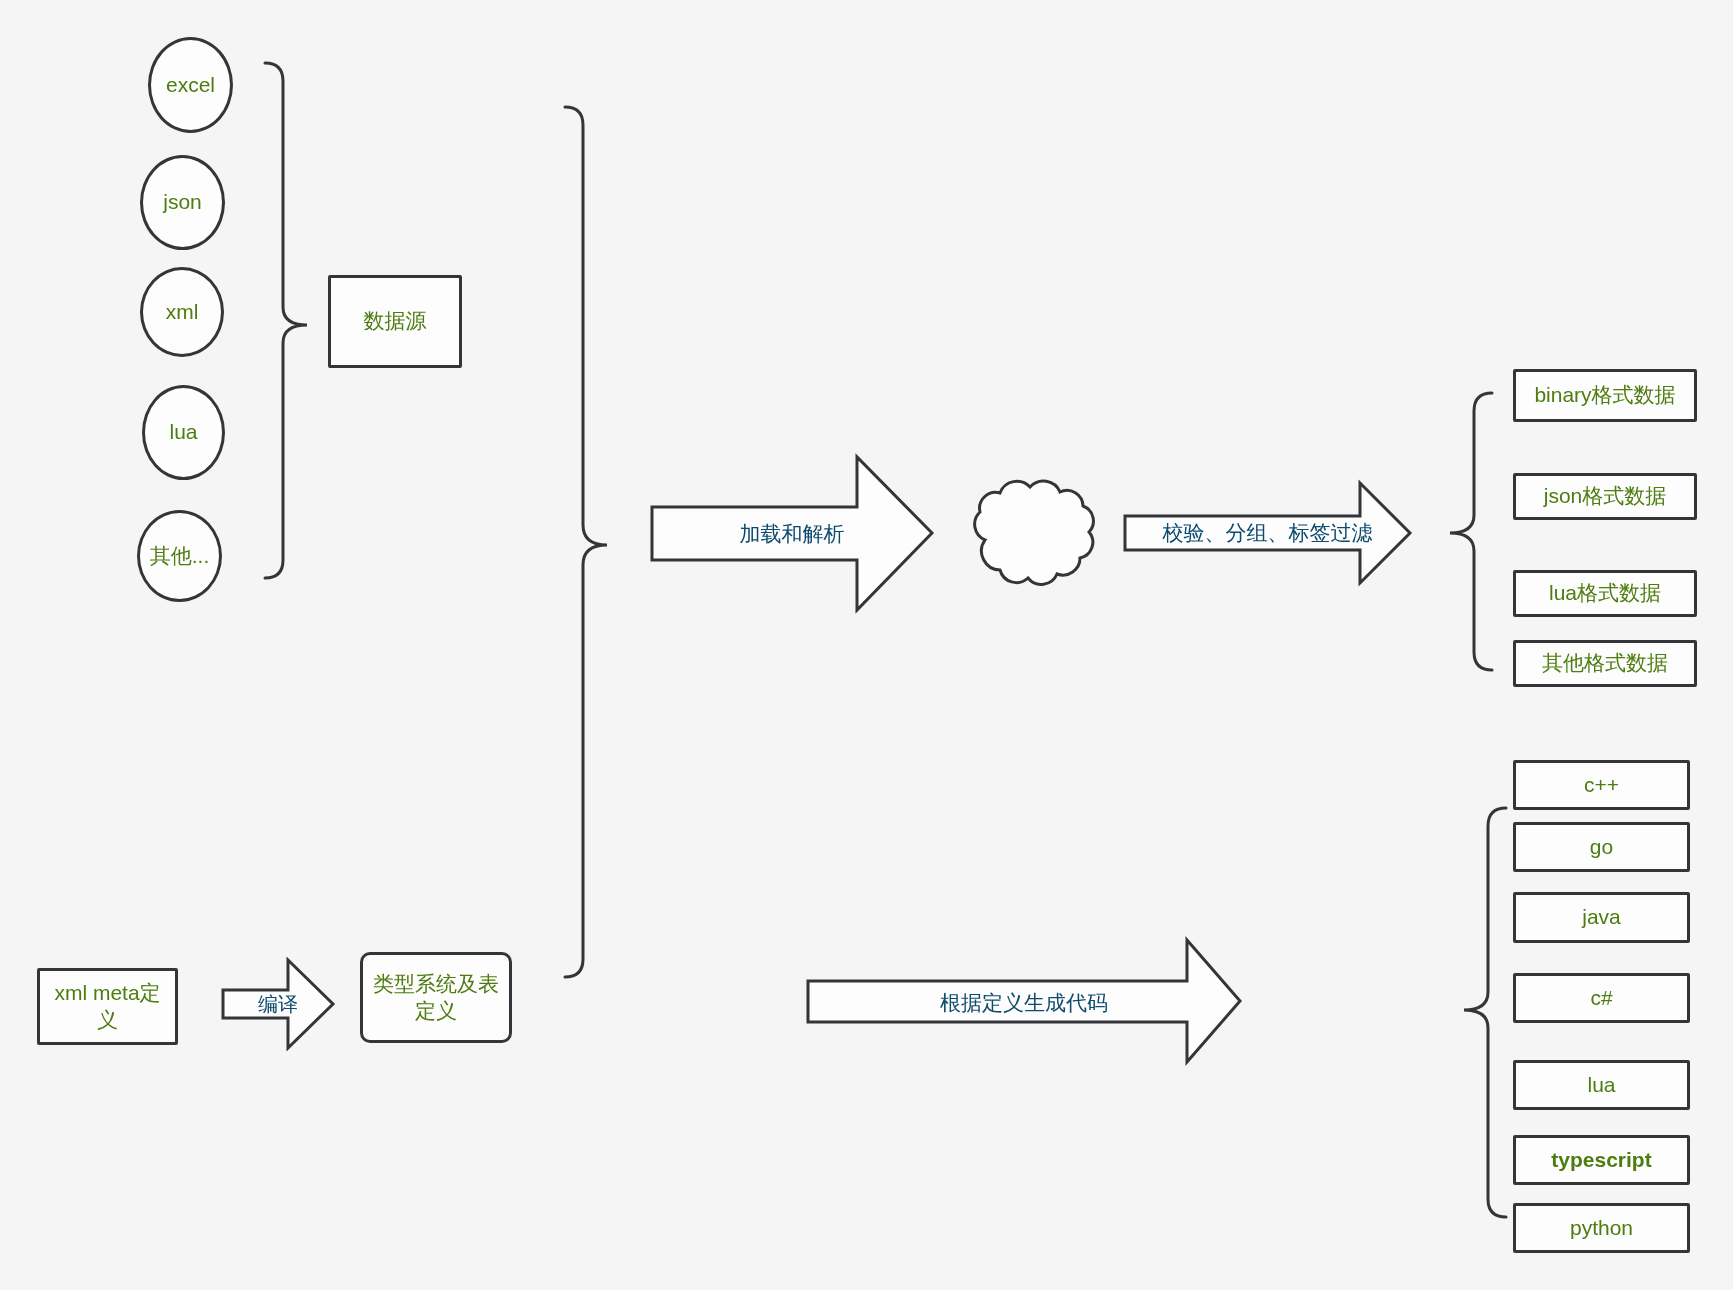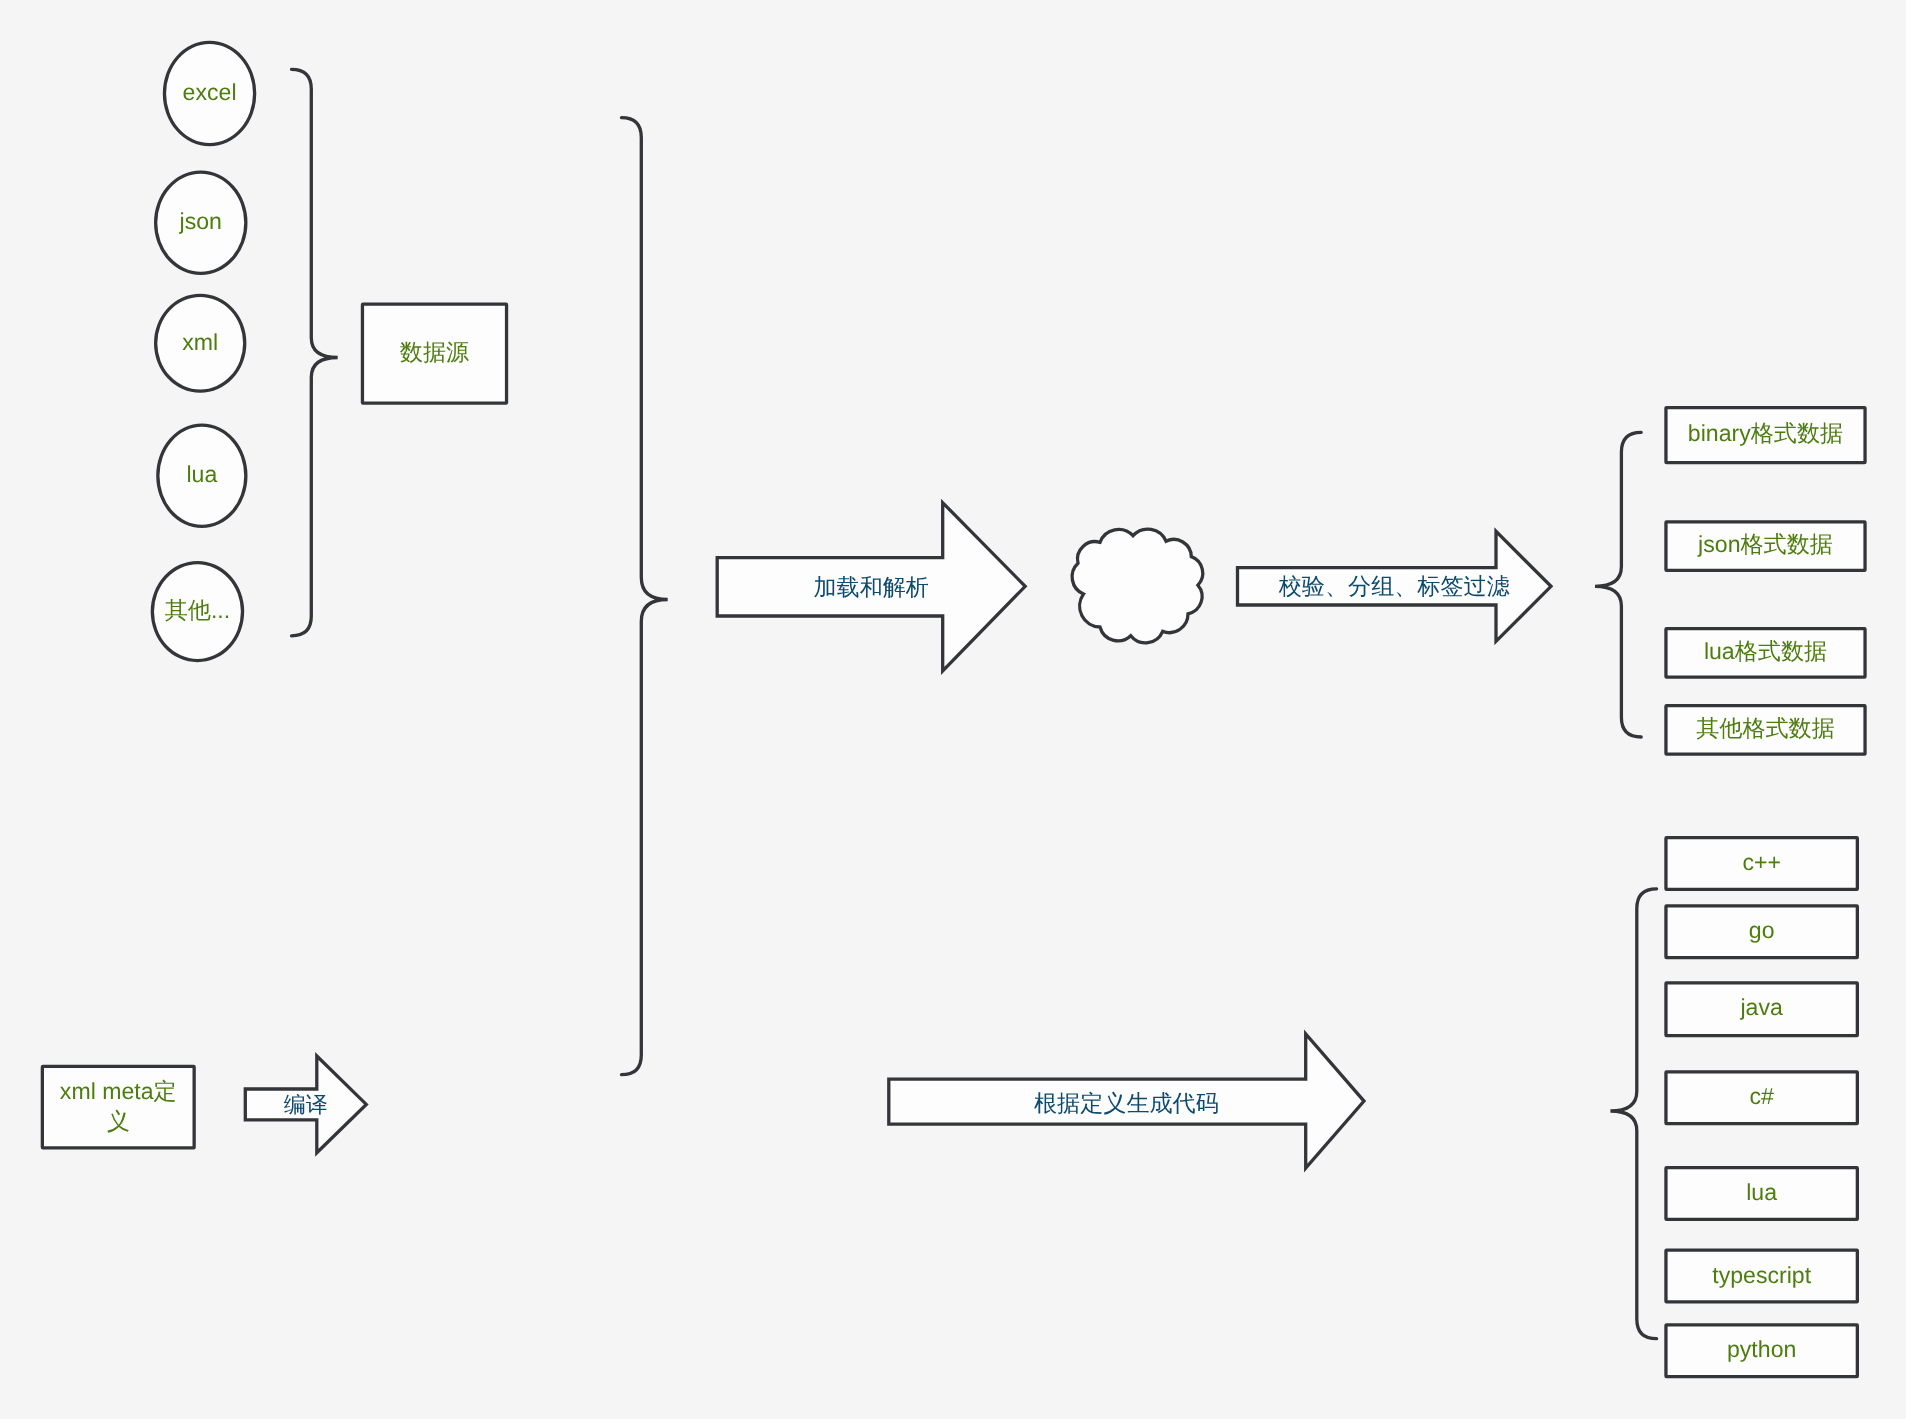"类型系统及表定义" div.node { html: none -> <div> <span>类型系统及表定义</span> </div> }
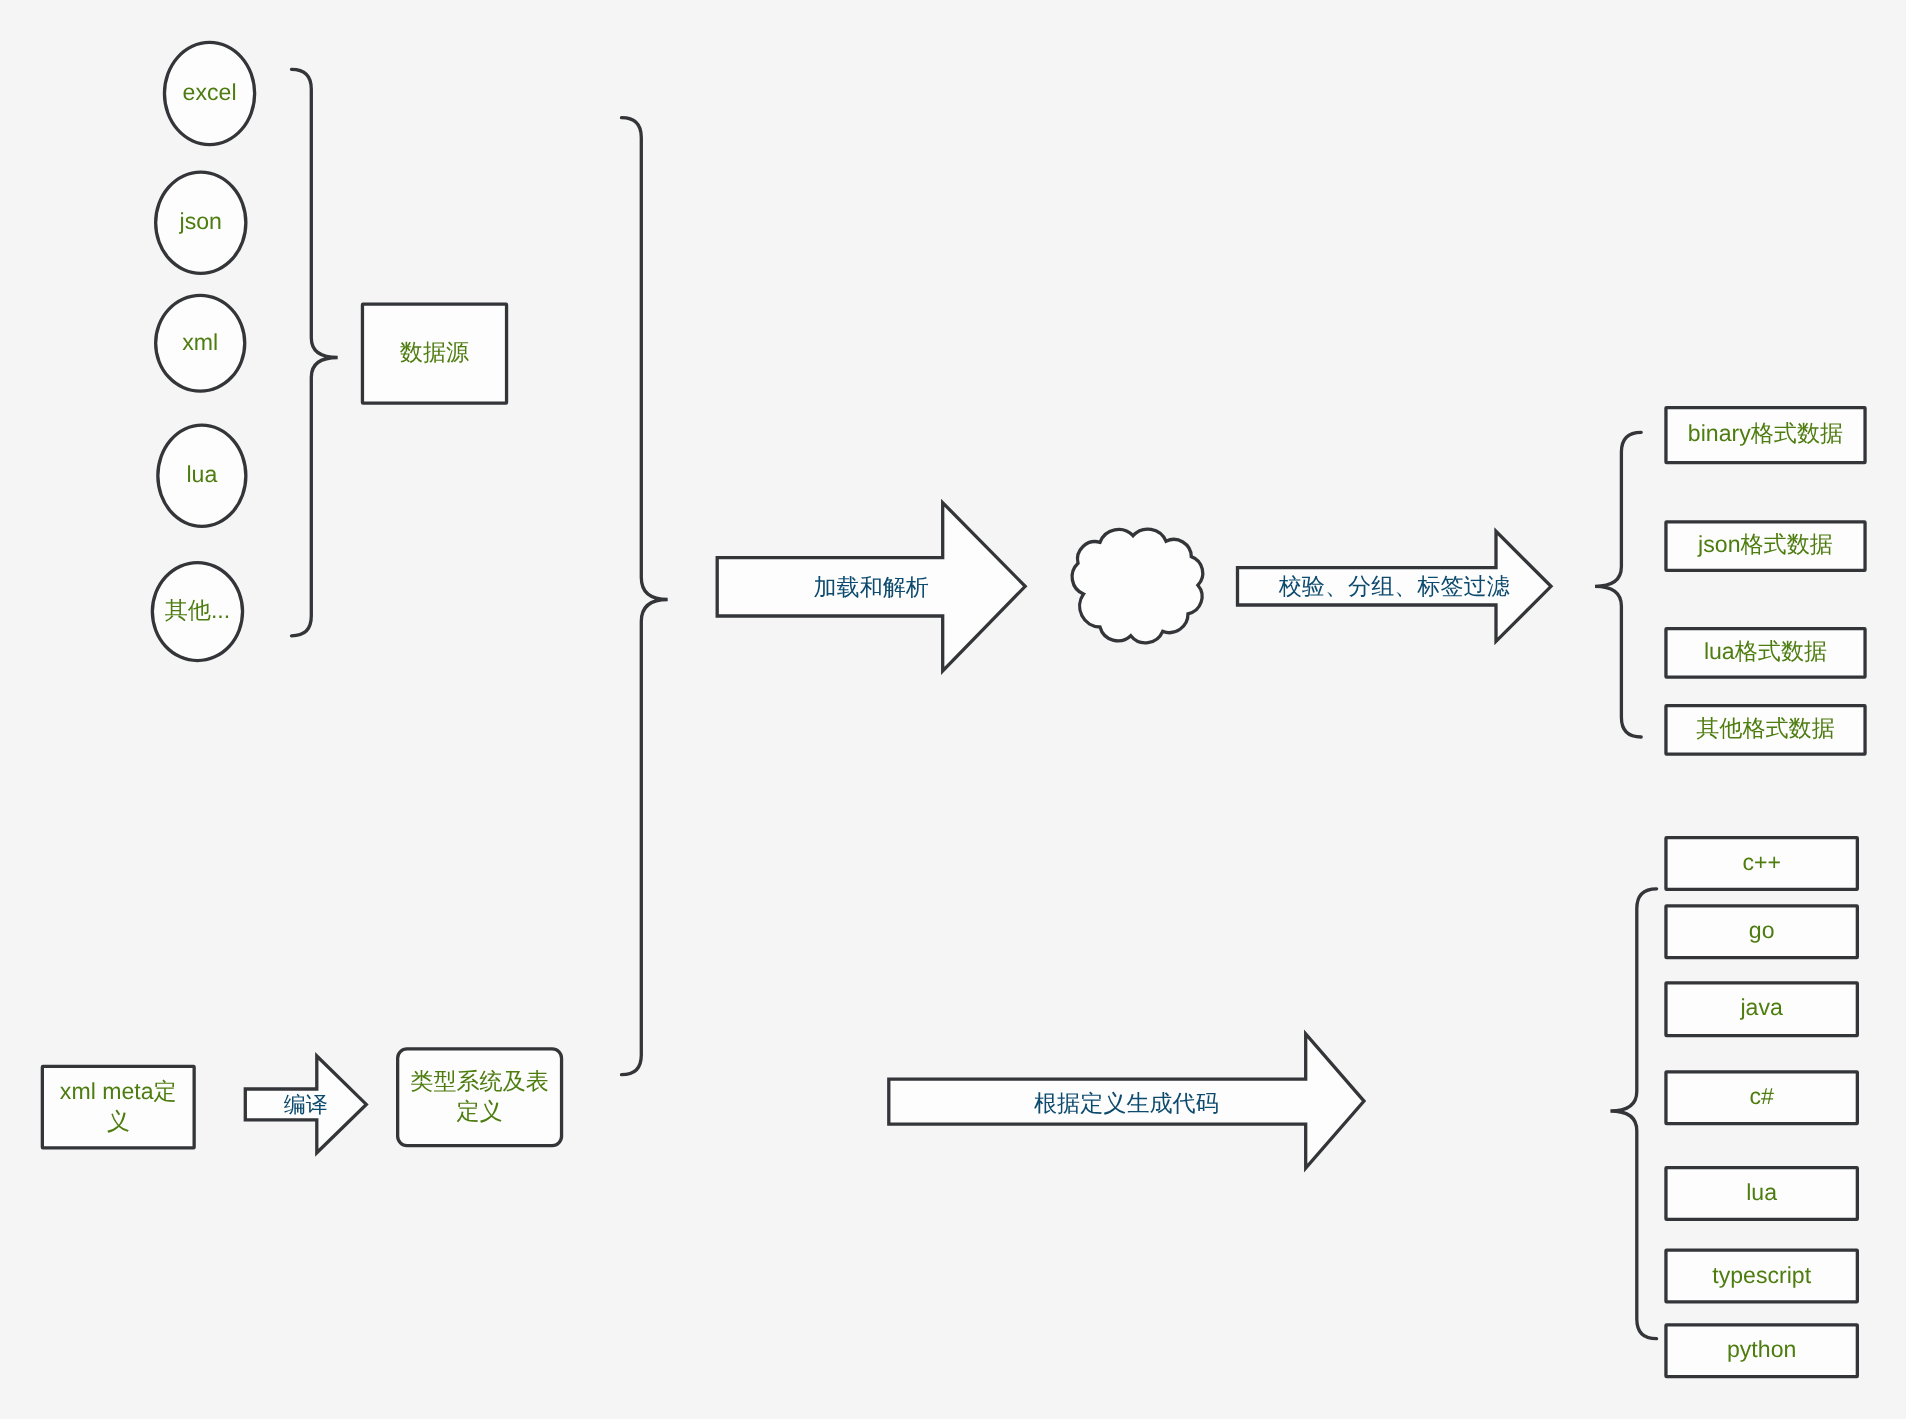"typescript" div.node { font-weight: none -> bold }
